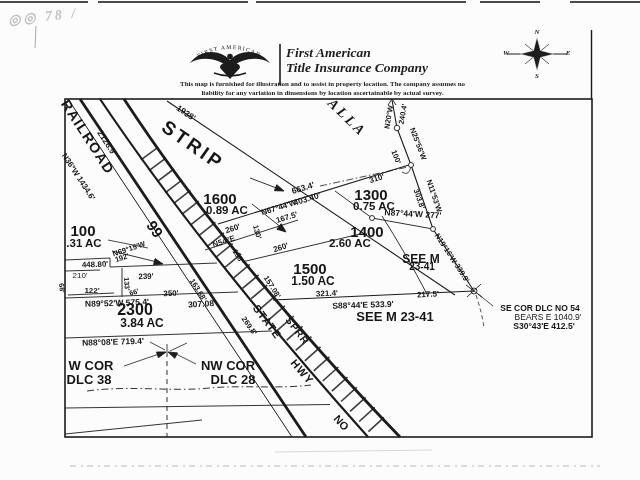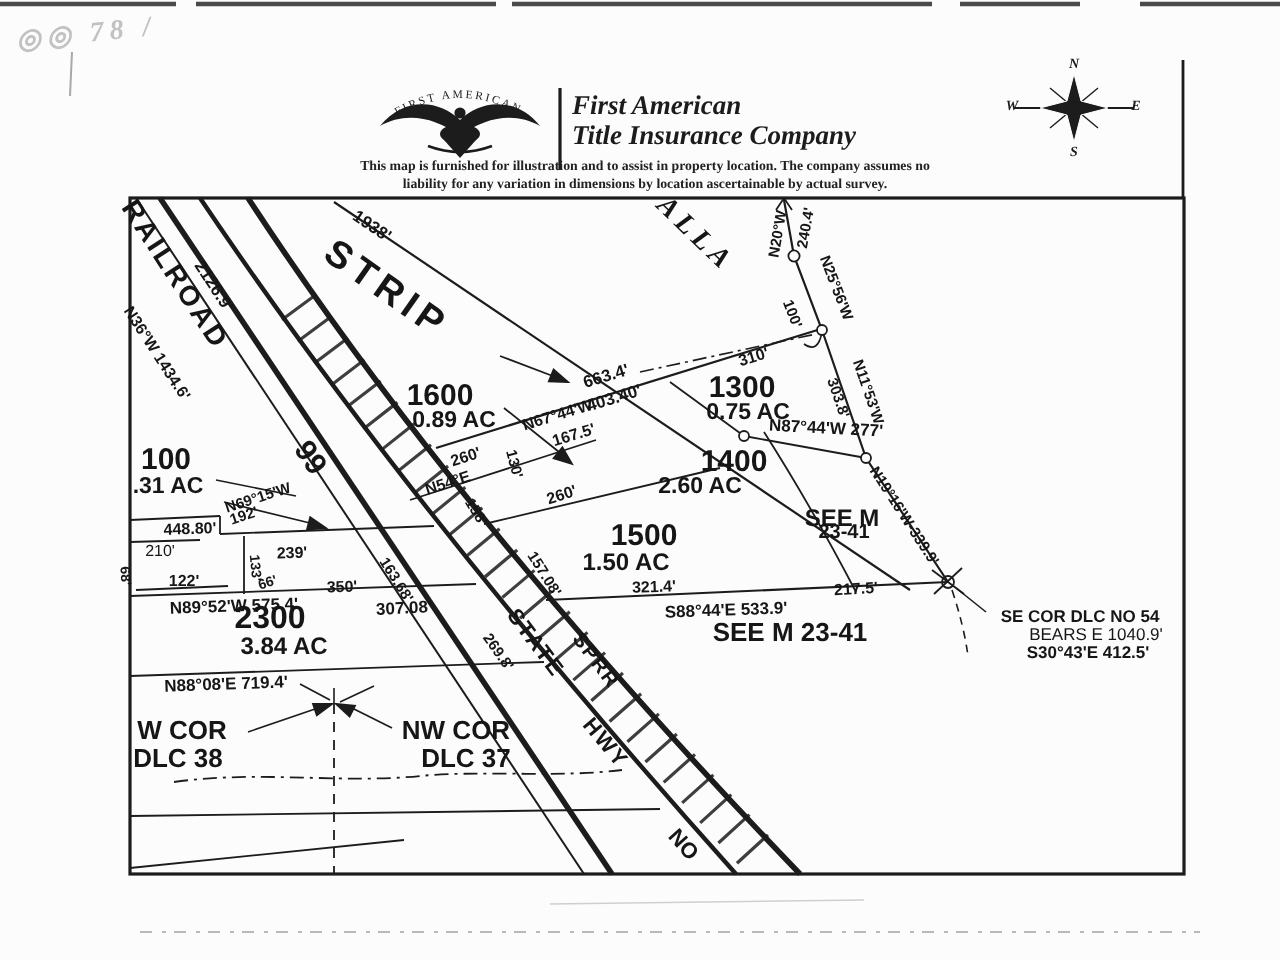"1500" div.lbl { margin-left: 12px -> none }
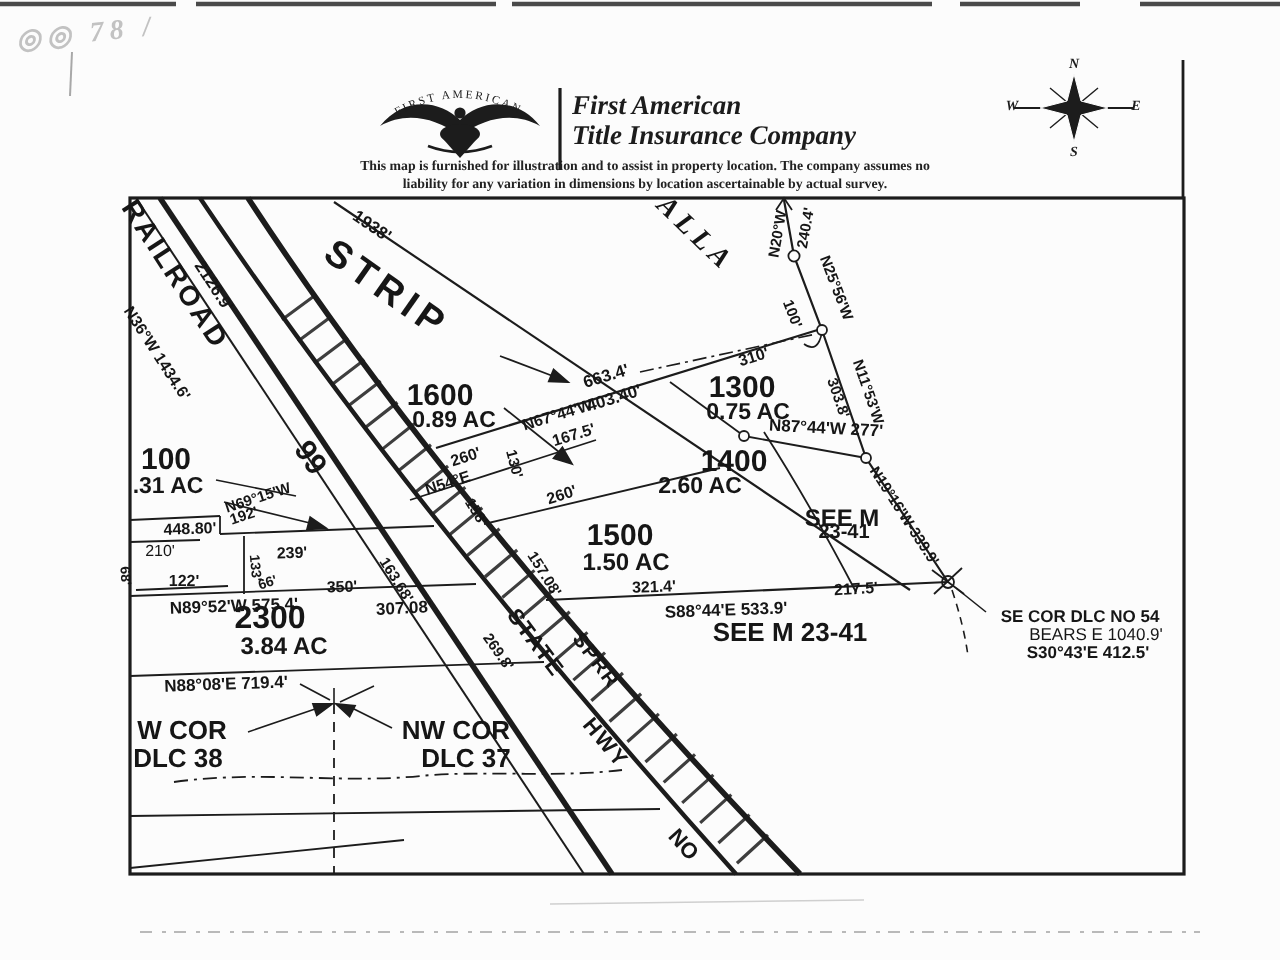"DLC 37" div.lbl { text: 37 -> 28 }
